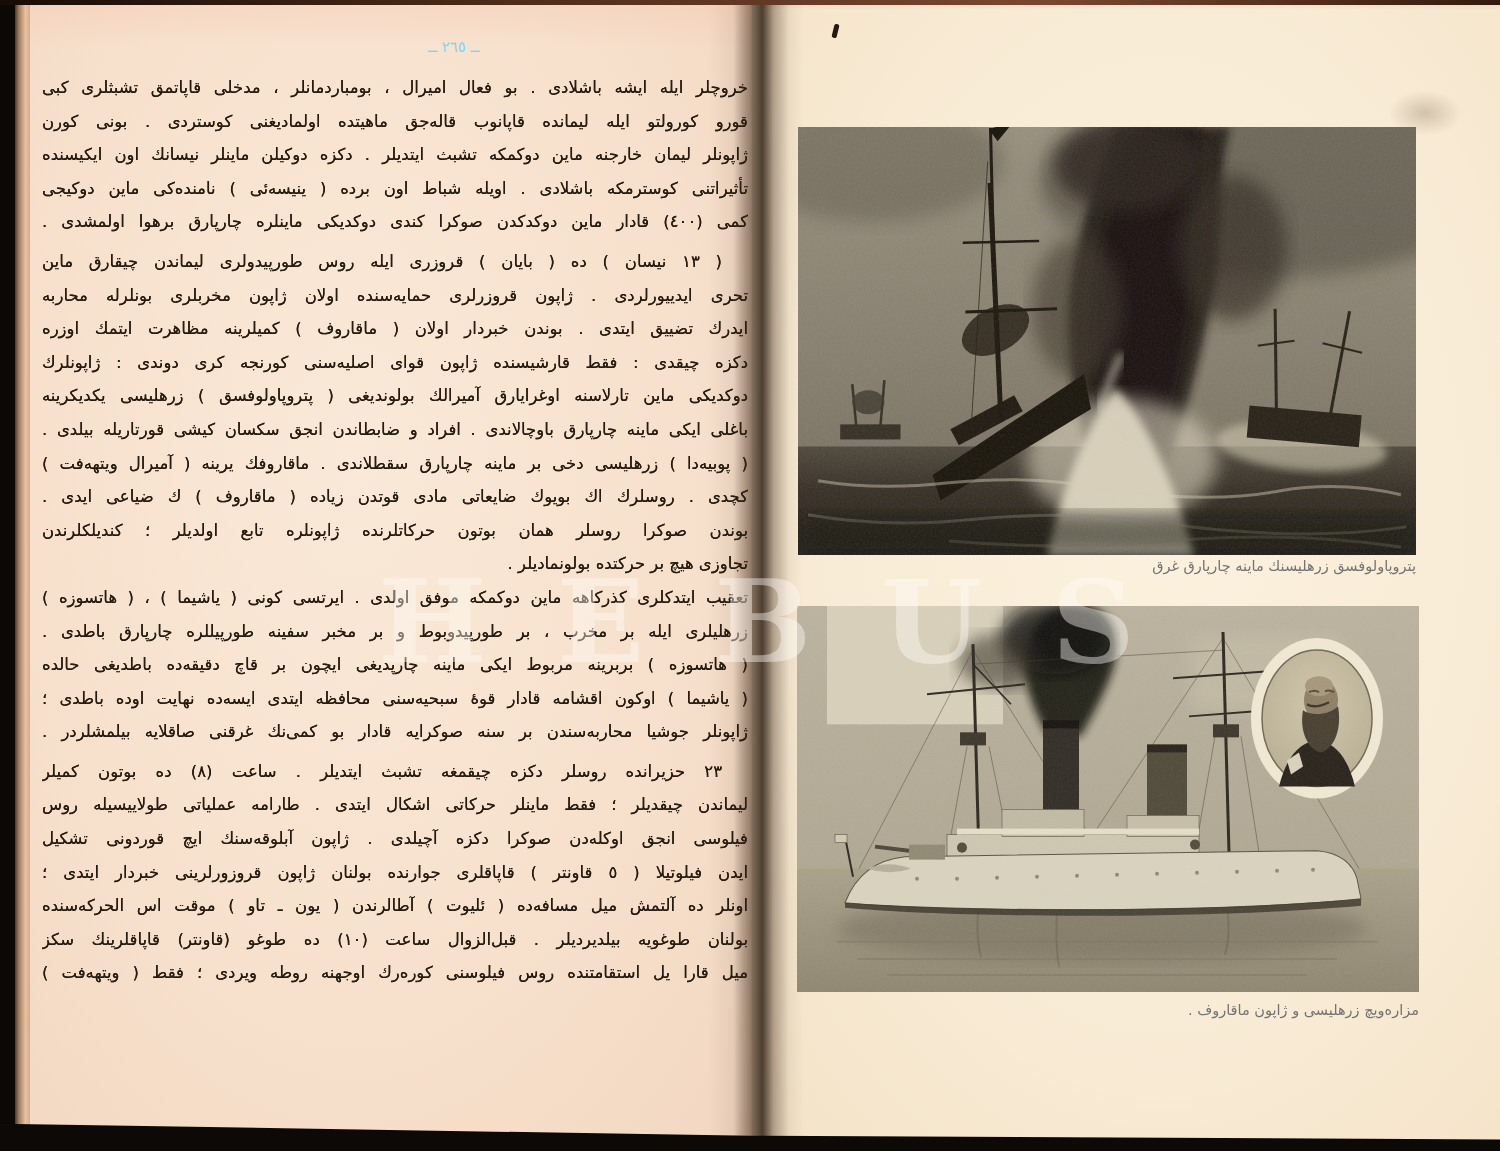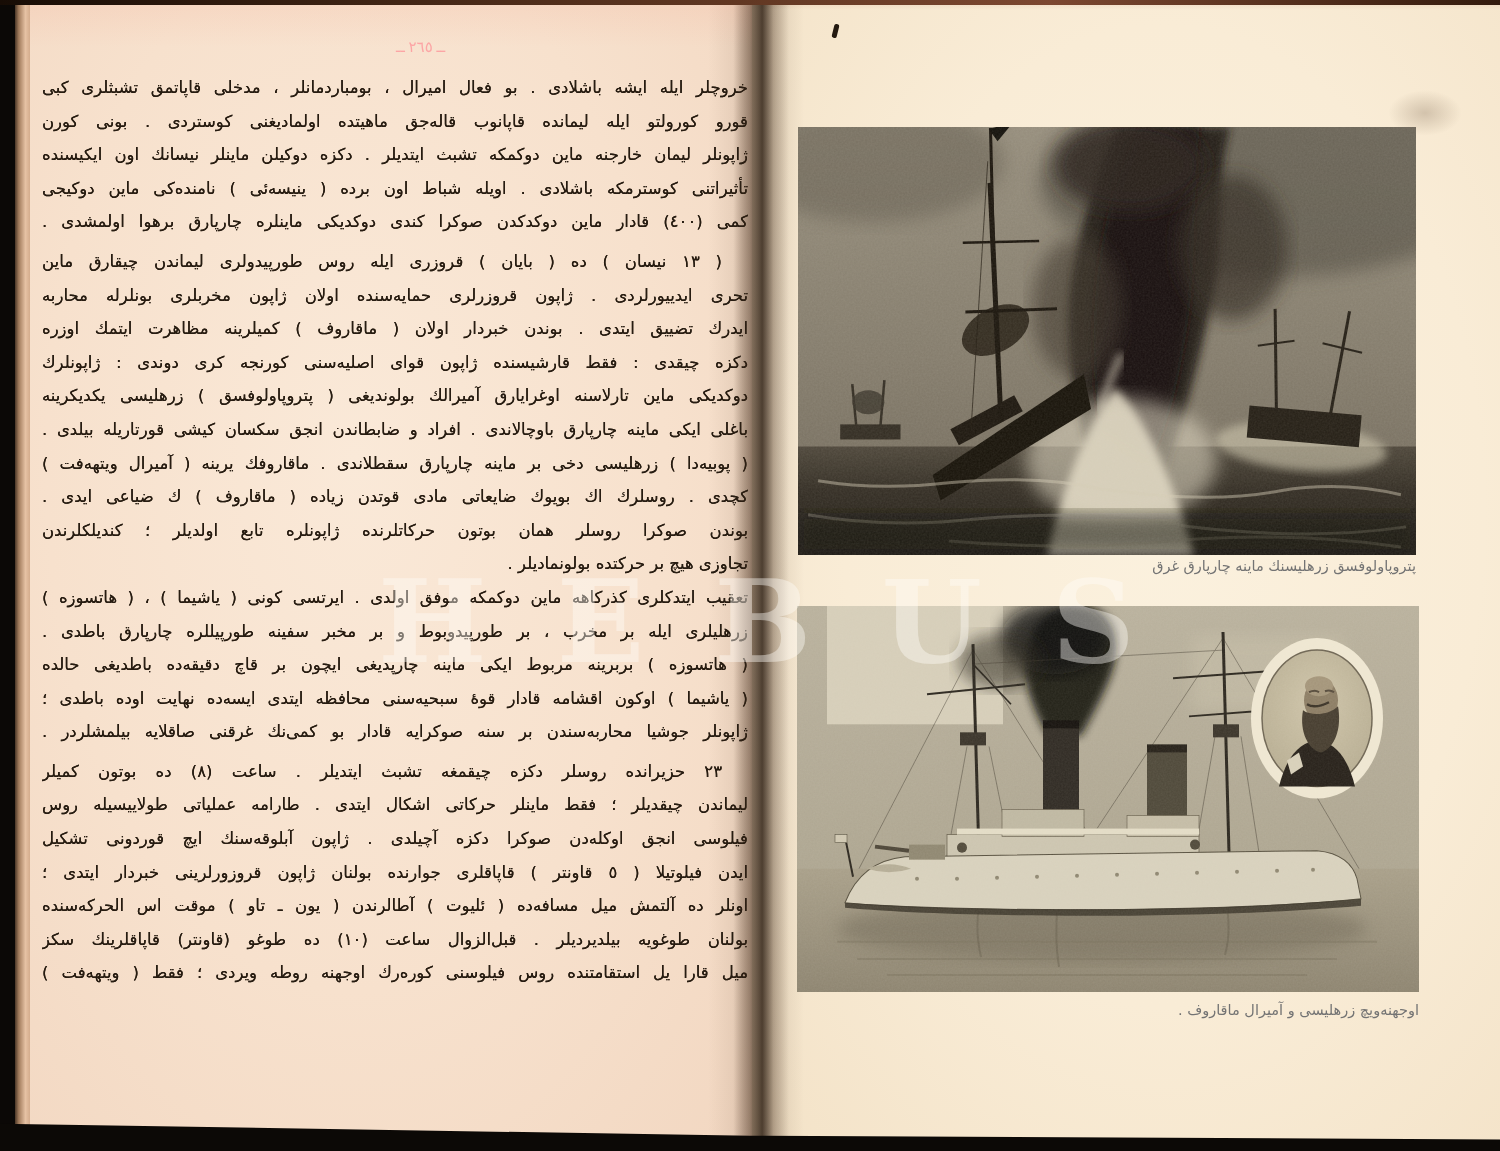"ــ ٢٦٥ ــ" .page-number { color: #fca5a5 -> #7dd3fc; font-family: Liberation Serif, serif -> none; text-align: left -> center }
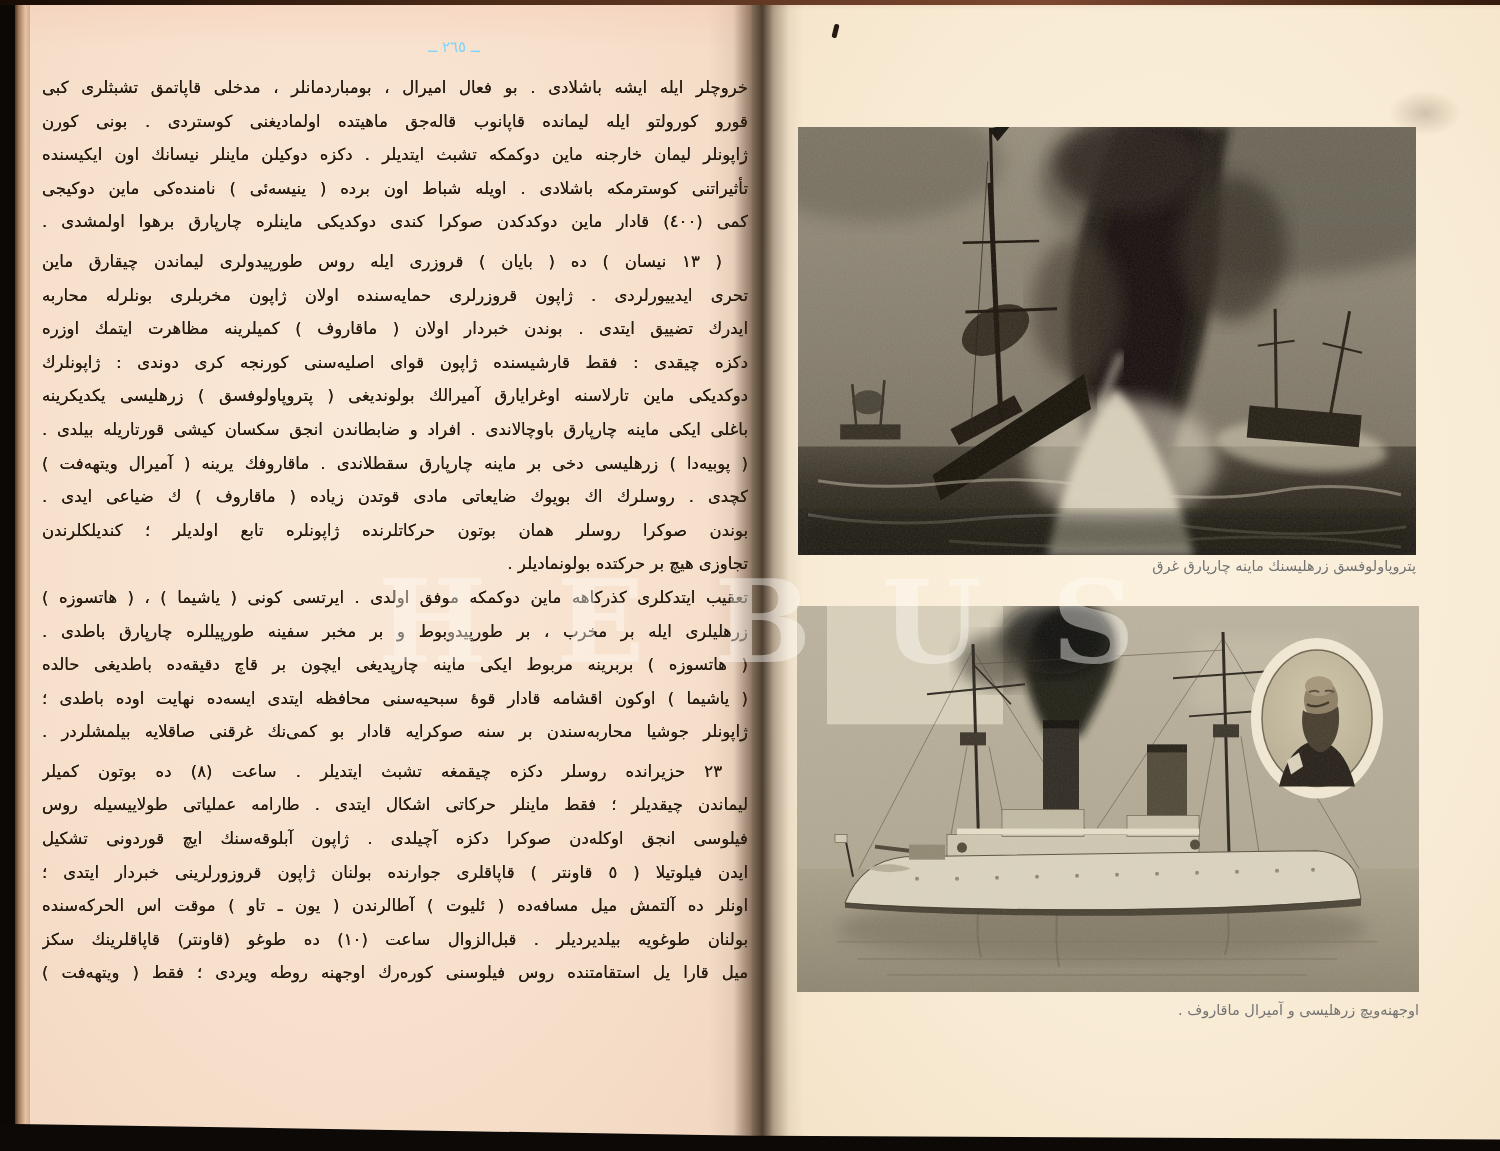"اوجهنه‌ویچ زرهلیسی و آمیرال ماقاروف" div.caption { text: اوجهنه‌ویچ زرهلیسی و آمیرال -> مزاره‌ویچ زرهلیسی و ژاپون }
